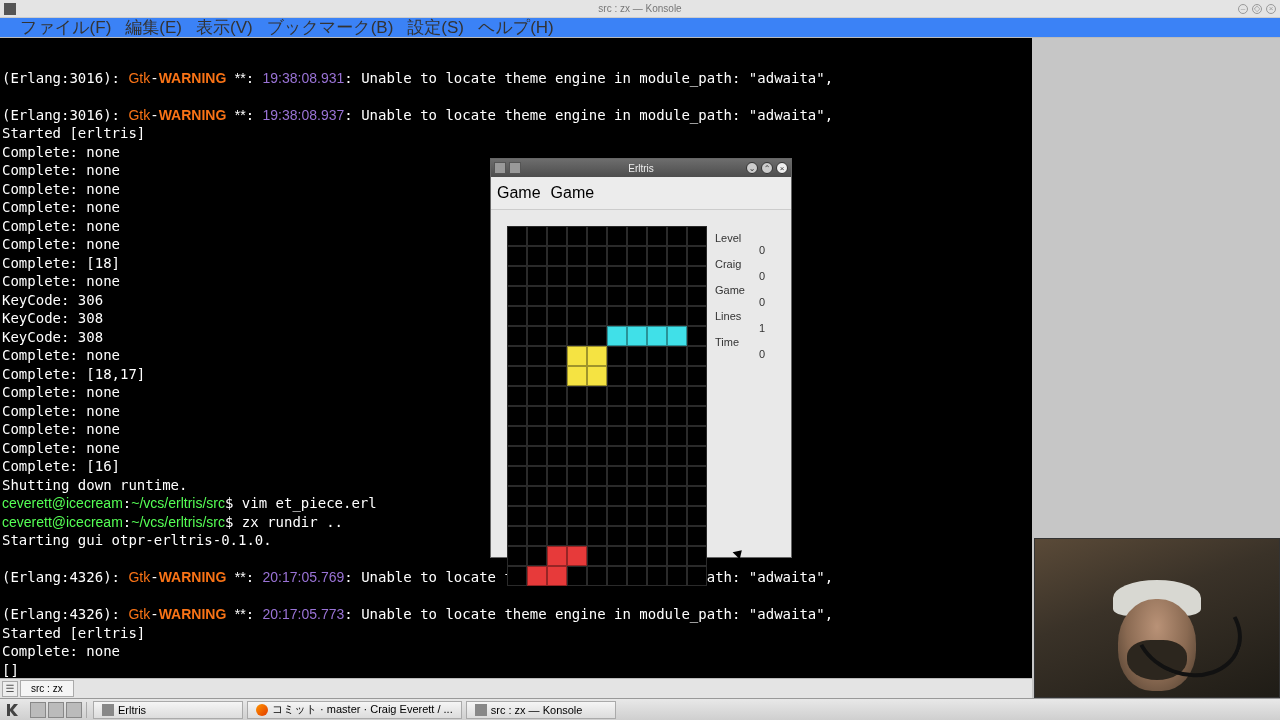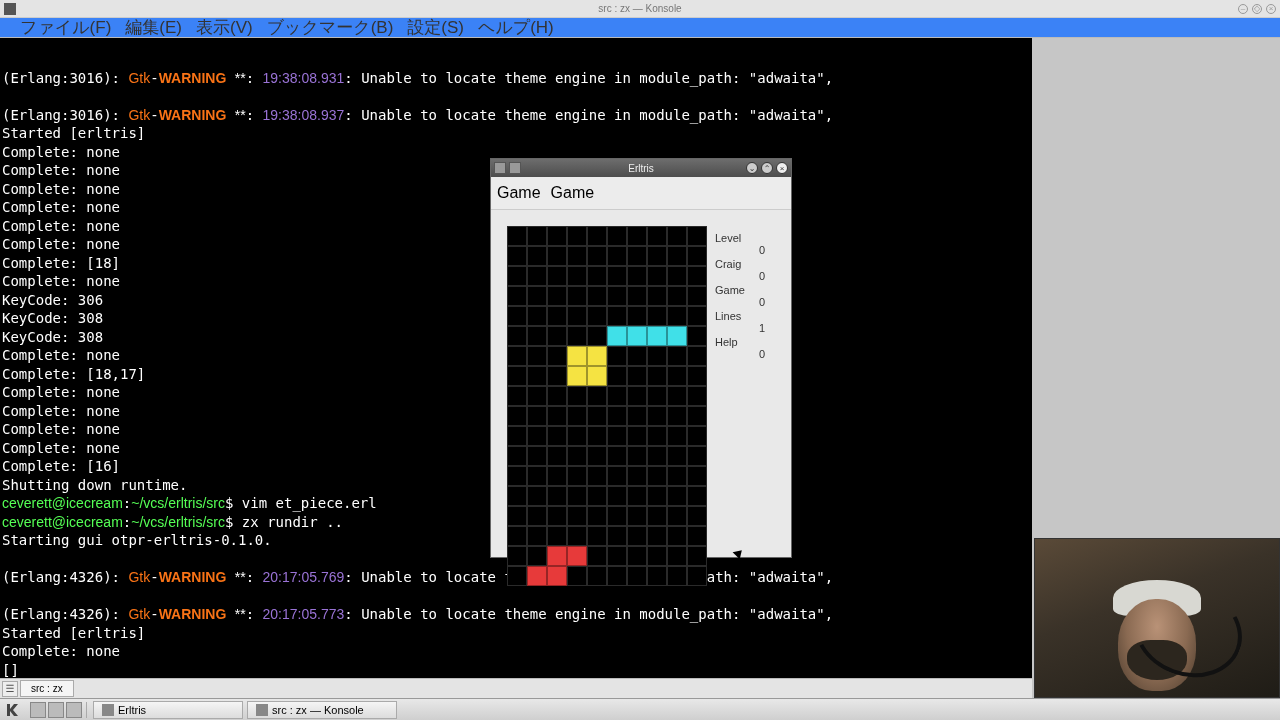"Help" span.lab { text: Help -> Time }
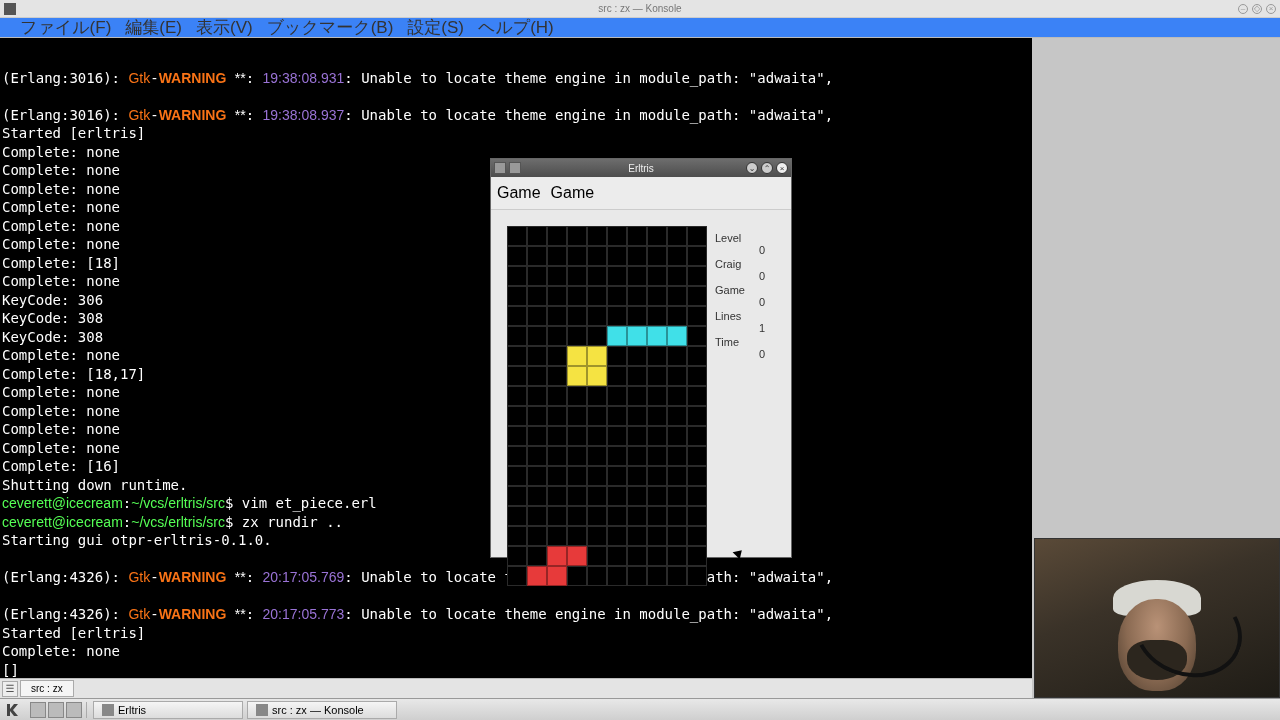"コミット · master · Craig" div.task { html: none -> <div> <span></span> <span>コミット · master · Craig Everett / ...</span> </div> }
